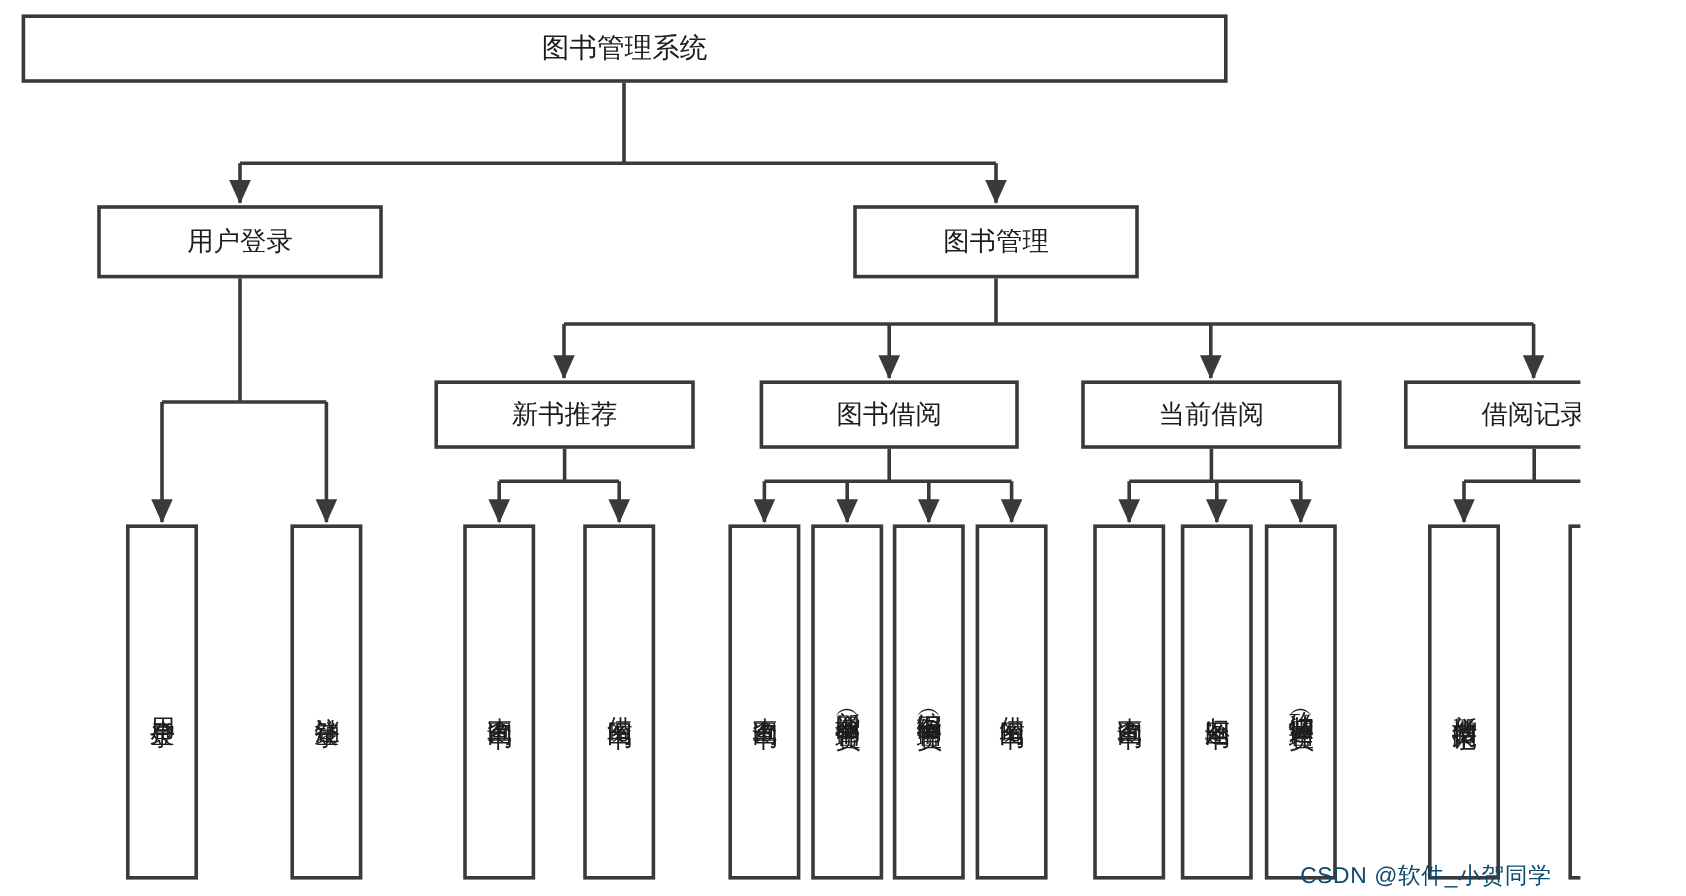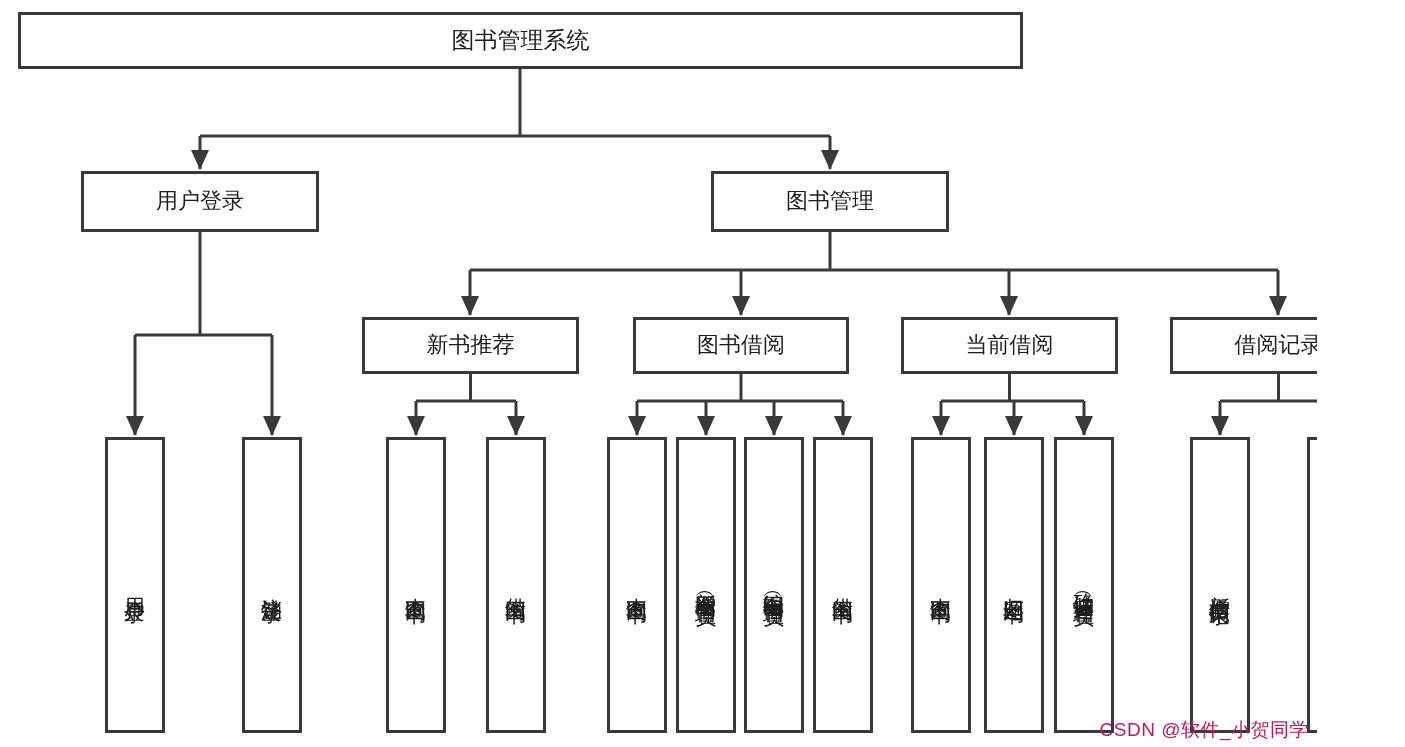"CSDN @软件_小贺同学" #watermark { color: #be185d -> #0c4a6e; right: 8px -> 24px }
